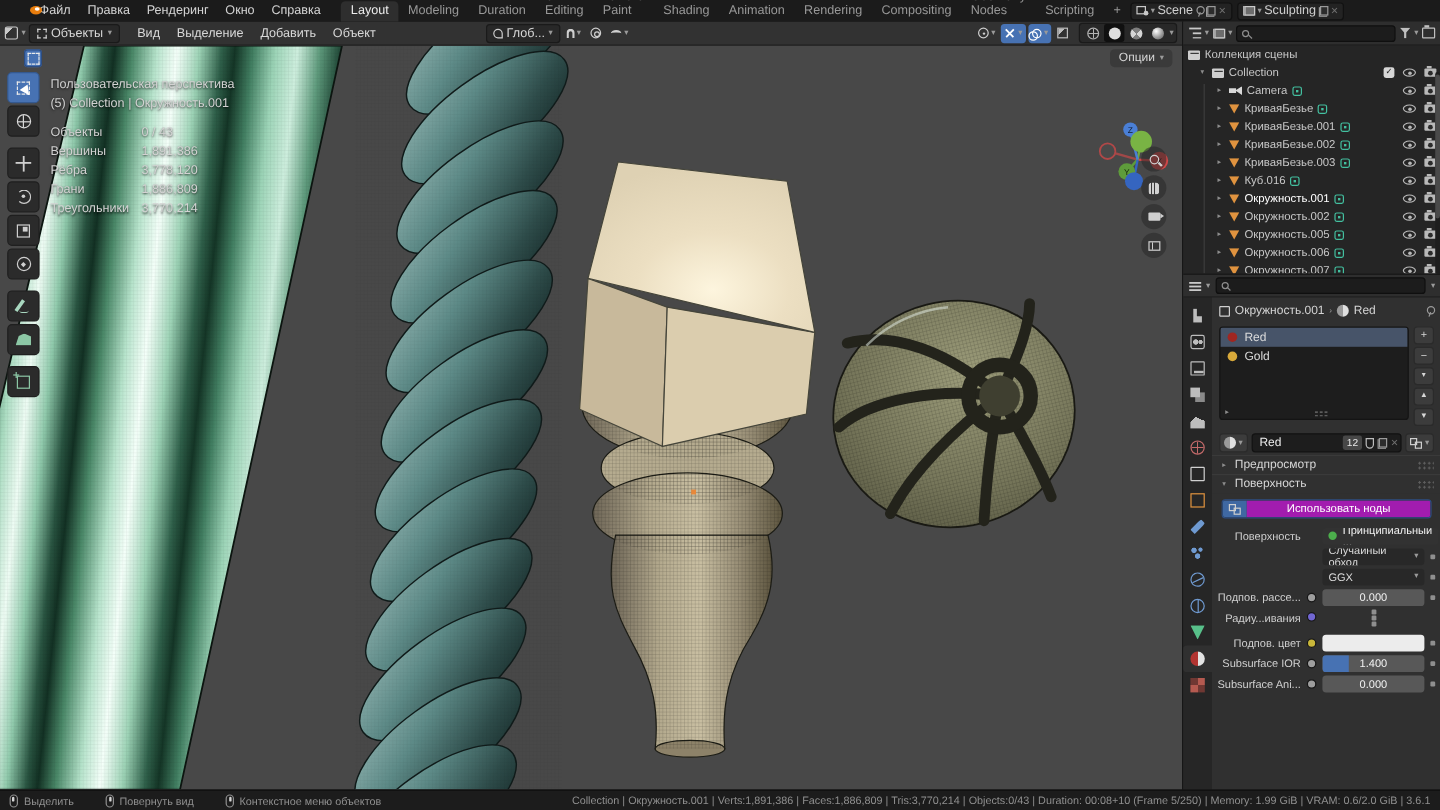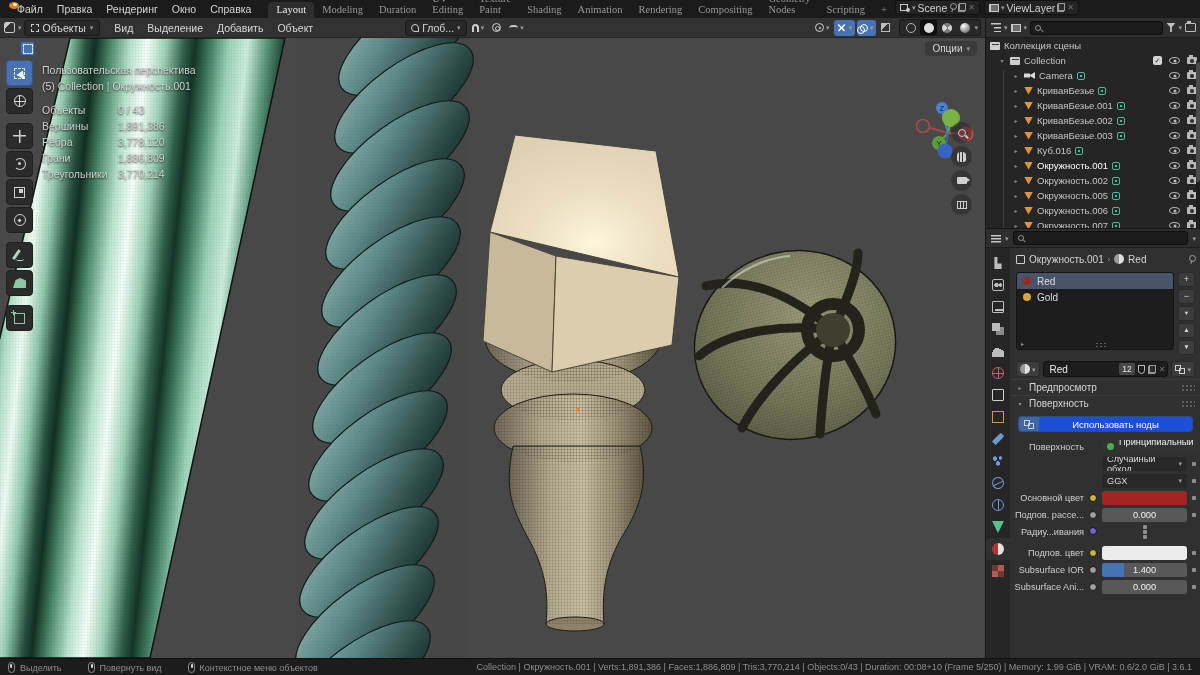"Файл" .topbar { align-items: flex-start -> center; padding-left: none -> 16px }
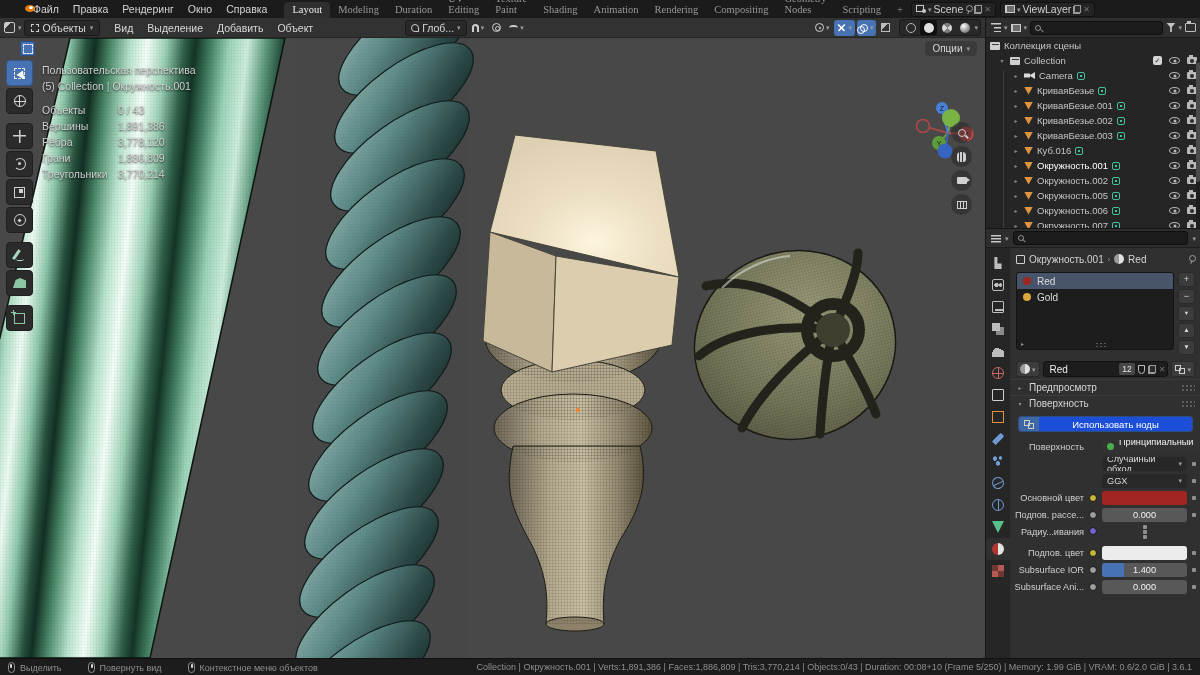"Layout" .wtab { font-family: Liberation Serif, serif -> none }
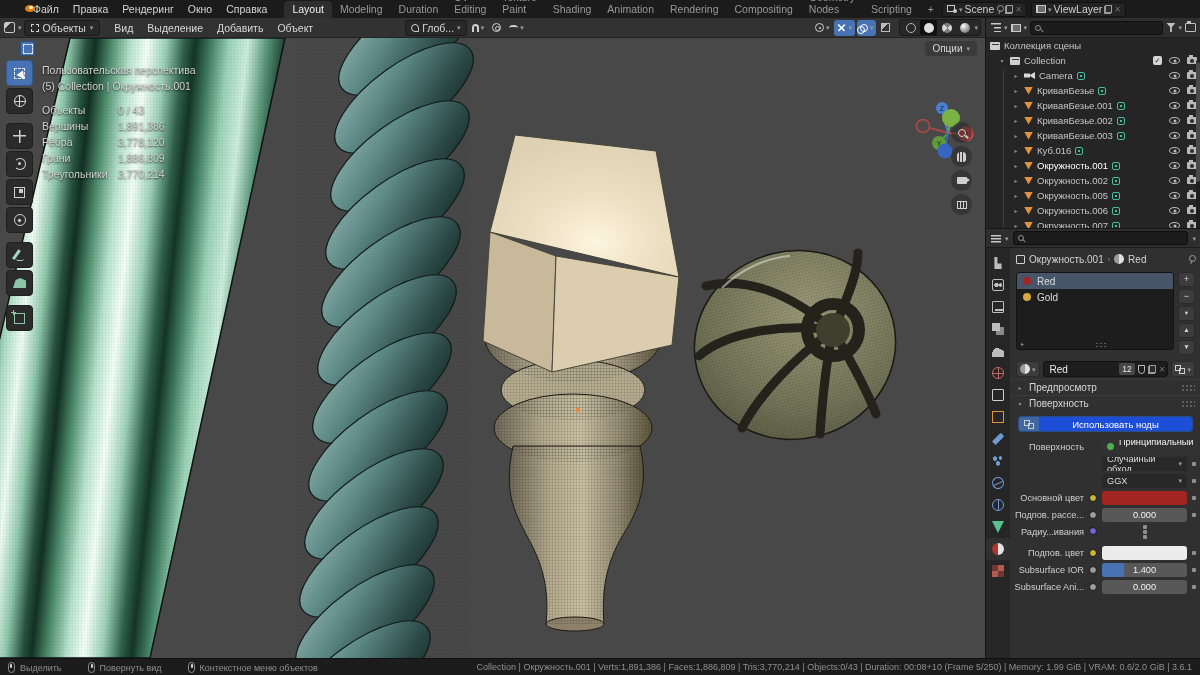"ViewLayer" span { text: ViewLayer -> Sculpting }
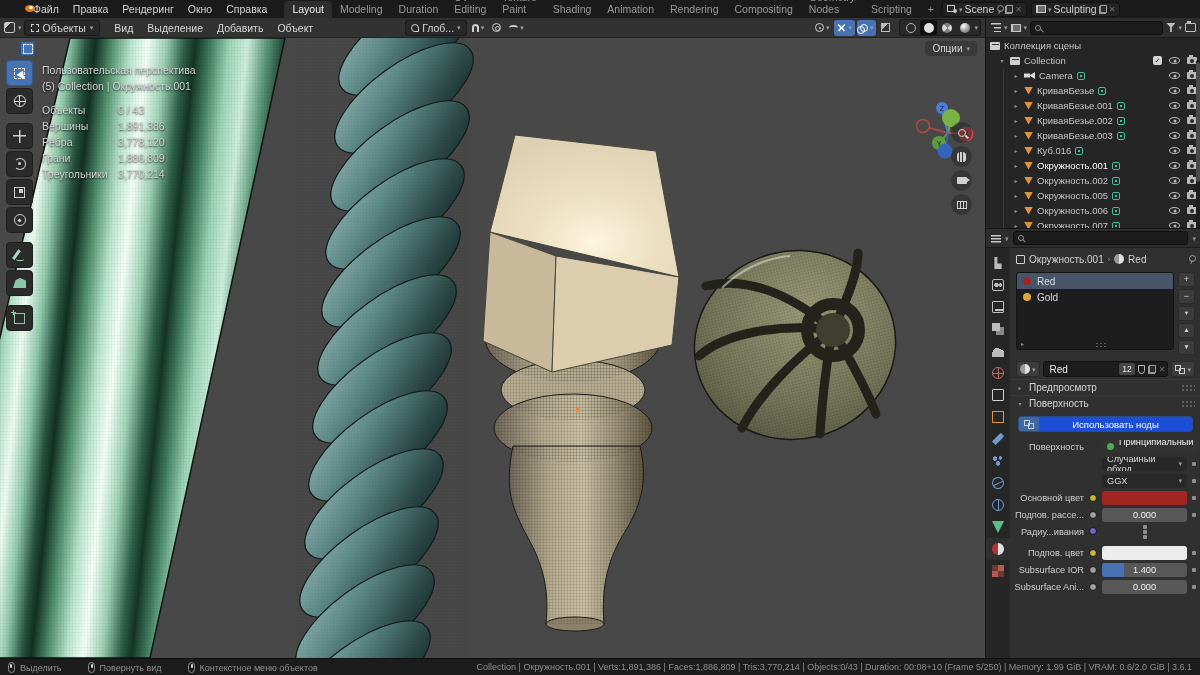"Использовать ноды" .un-label { background: #1d4ed8 -> #a21caf }
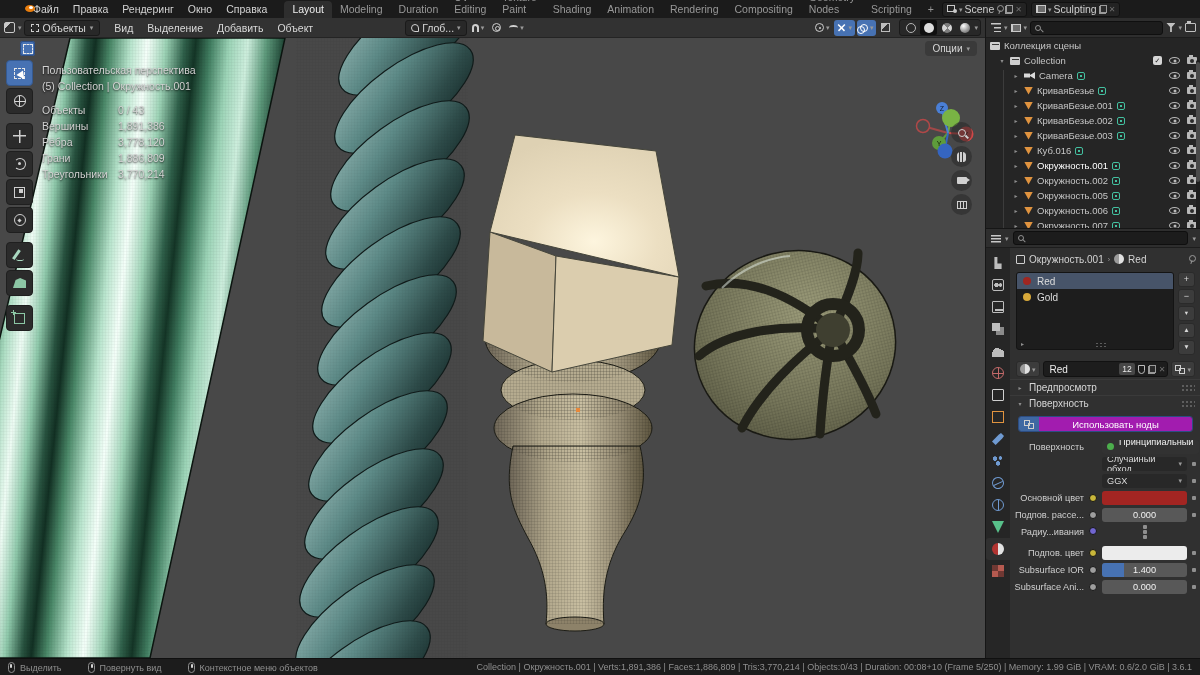"Основной цвет" div.prow { html: <div> <span>Основной цвет</span> <span></span> <span></span> <span></span> </div> -> none }
